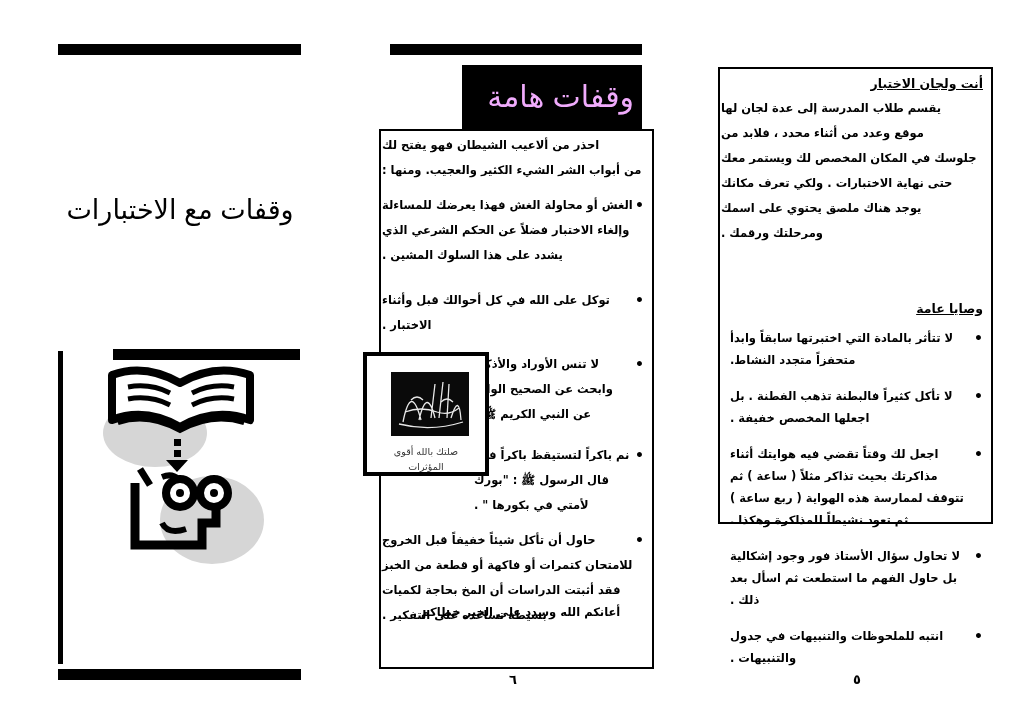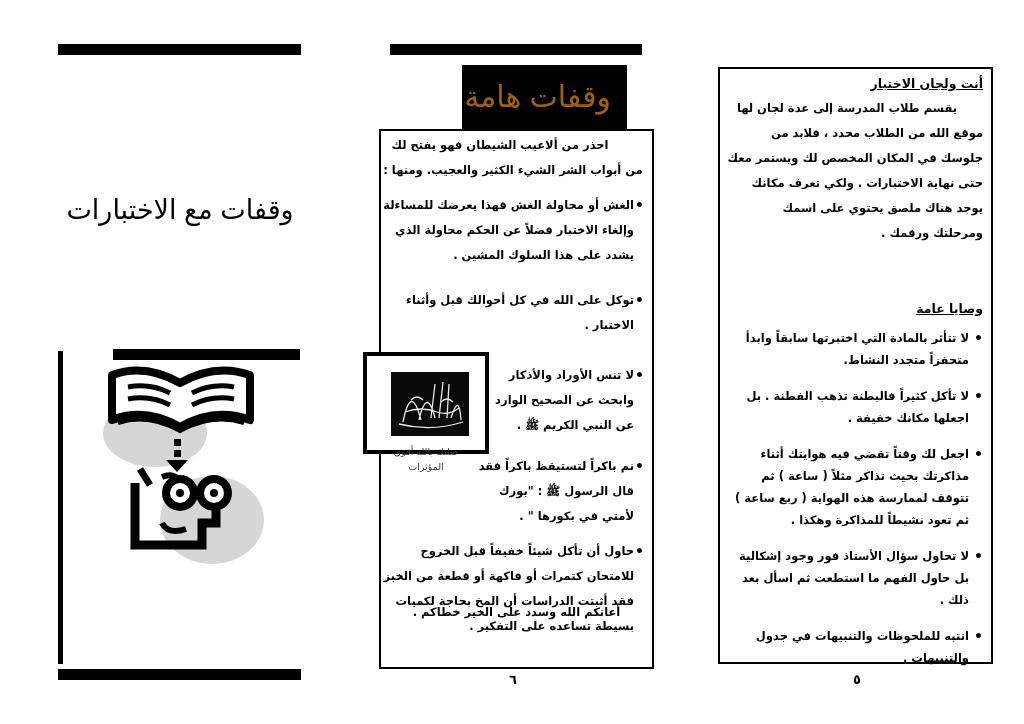"وقفات هامة" .mid-title { color: #a16207 -> #f0abfc; padding-right: 16px -> 8px; width: 165px -> 180px }
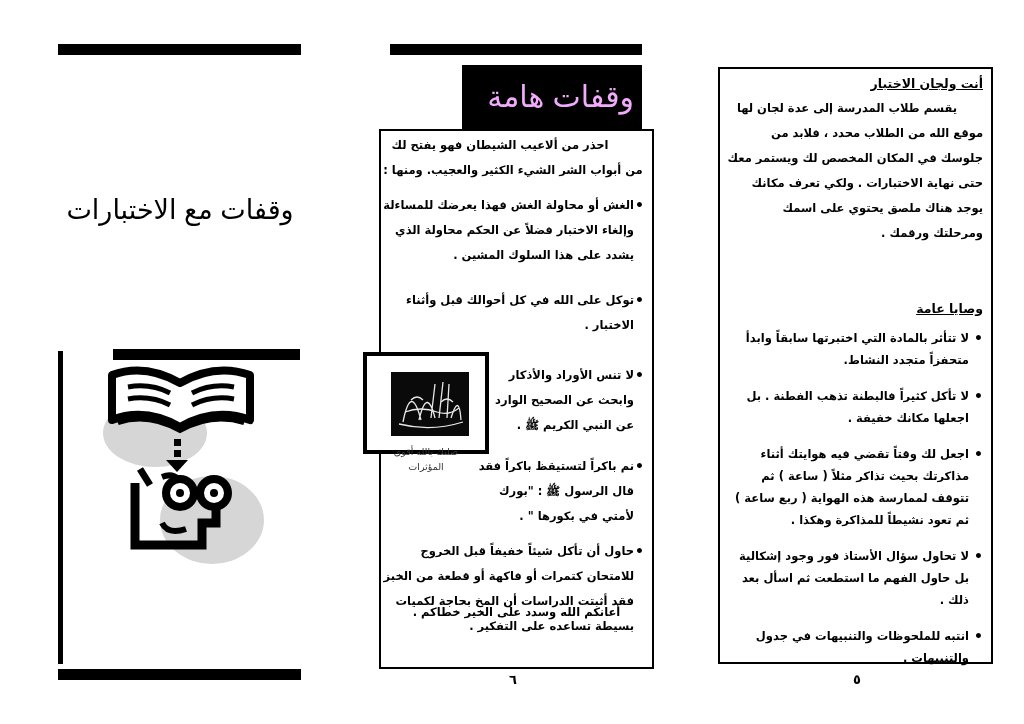"أنت ولجان الاختبار" .right-box { height: 597px -> 457px }
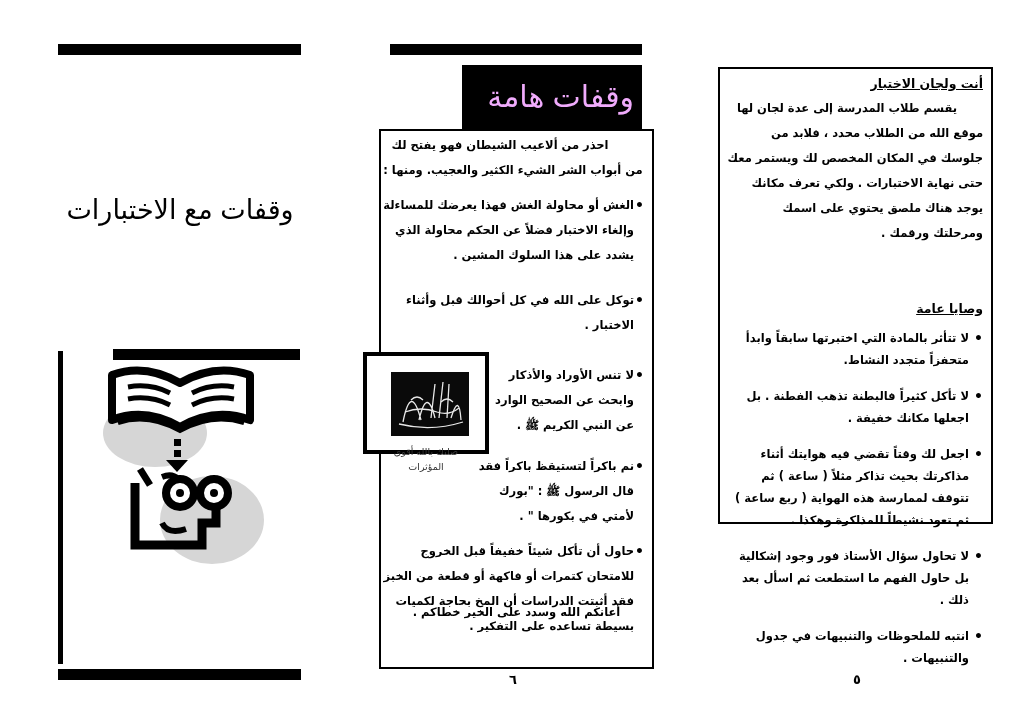"يقسم طلاب المدرسة إلى عدة" .txt { text-align: right -> left }
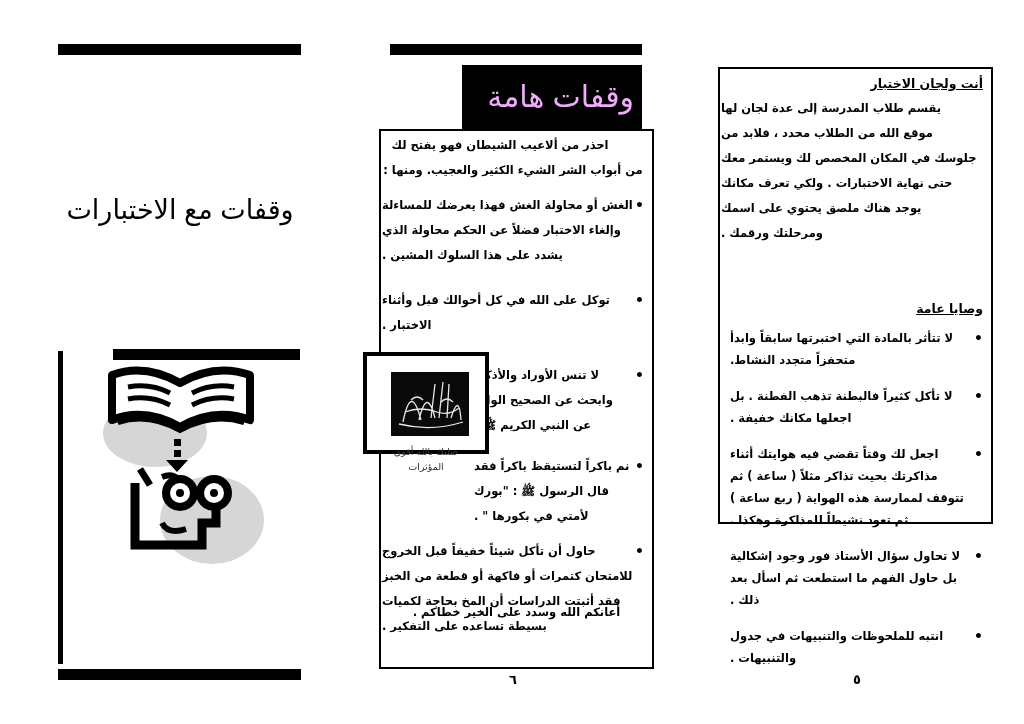"موقع الله من الطلاب محدد" div { text: الله من الطلاب -> وعدد من أثناء }
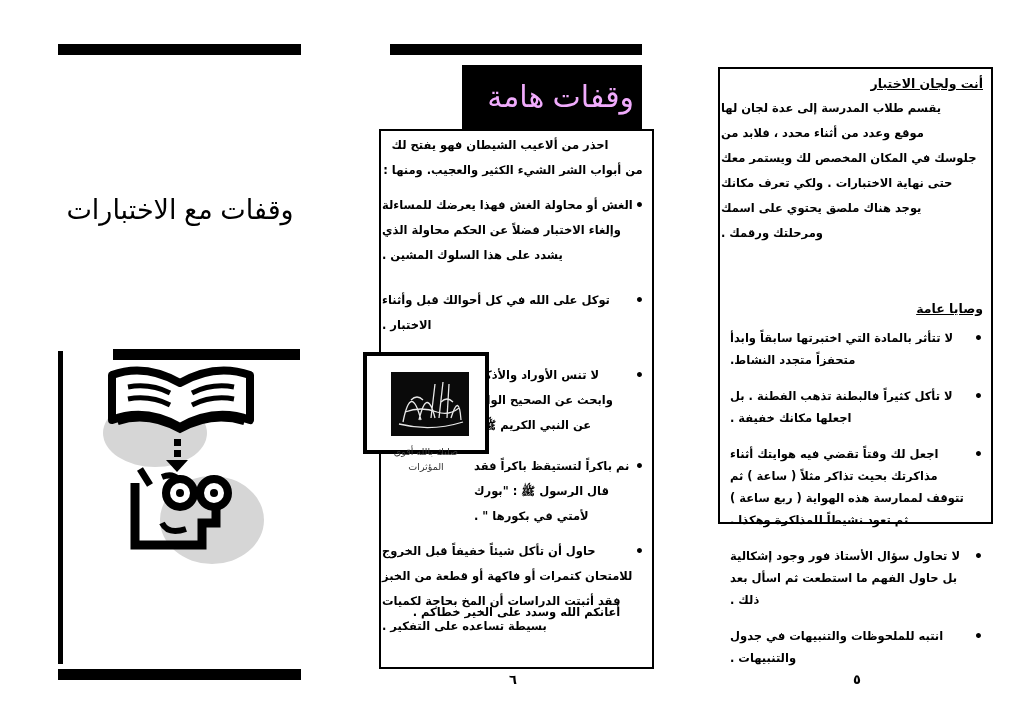"احذر من ألاعيب الشيطان فهو" .mid-intro { text-align: center -> left }
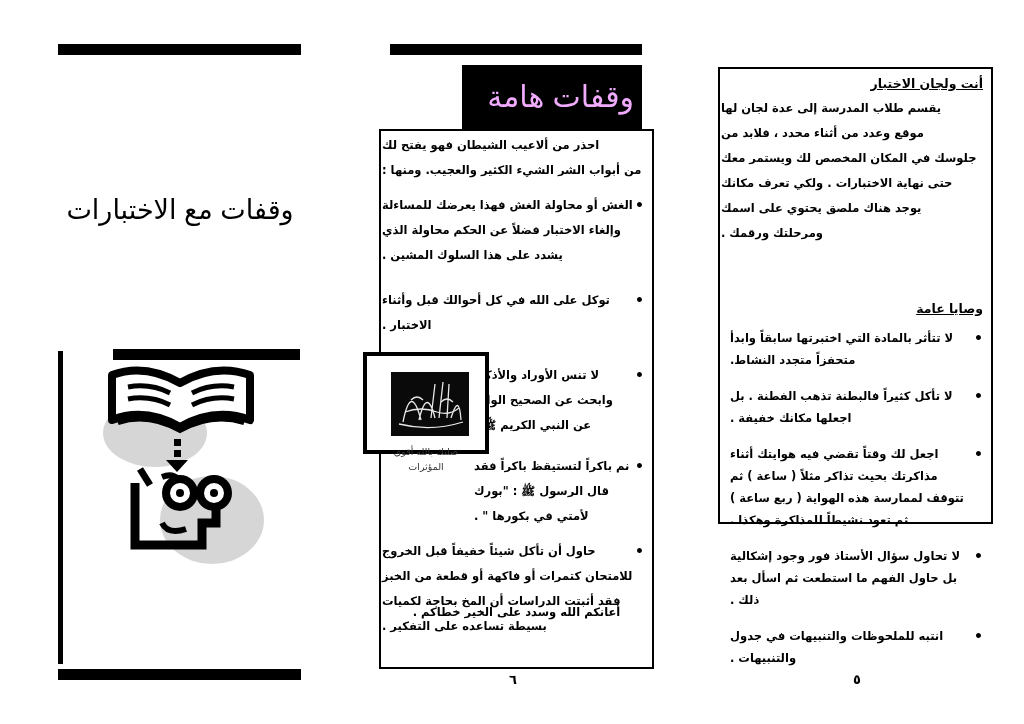"وإلغاء الاختبار فضلاً عن الحكم" div { text: محاولة -> الشرعي }
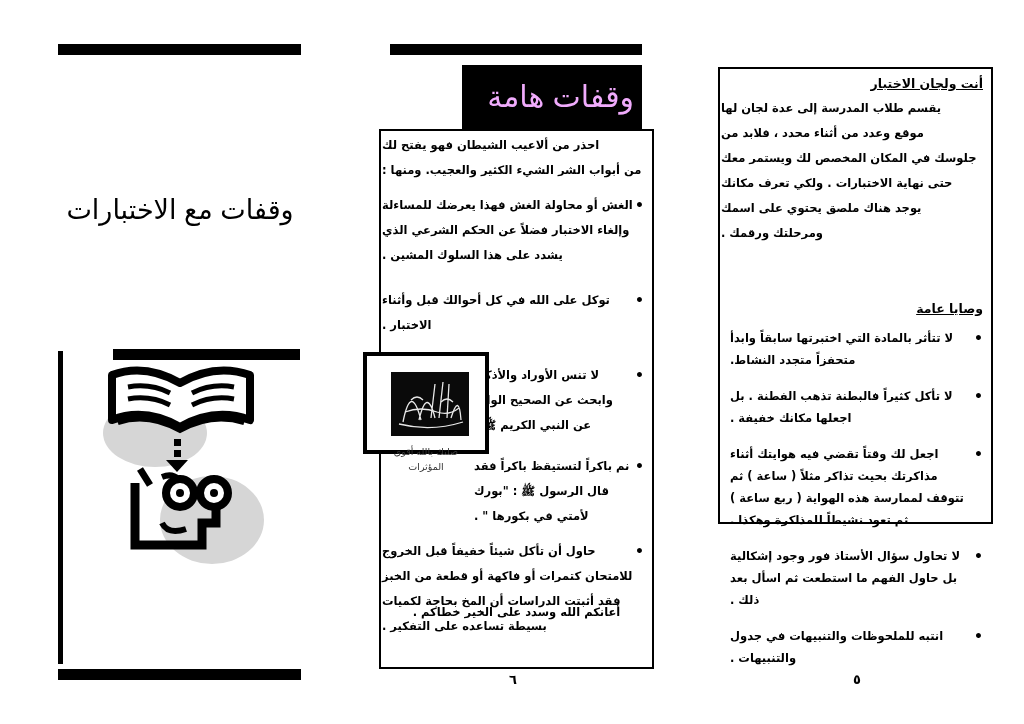"توكل على الله في كل" li { margin-bottom: 25px -> 14px }
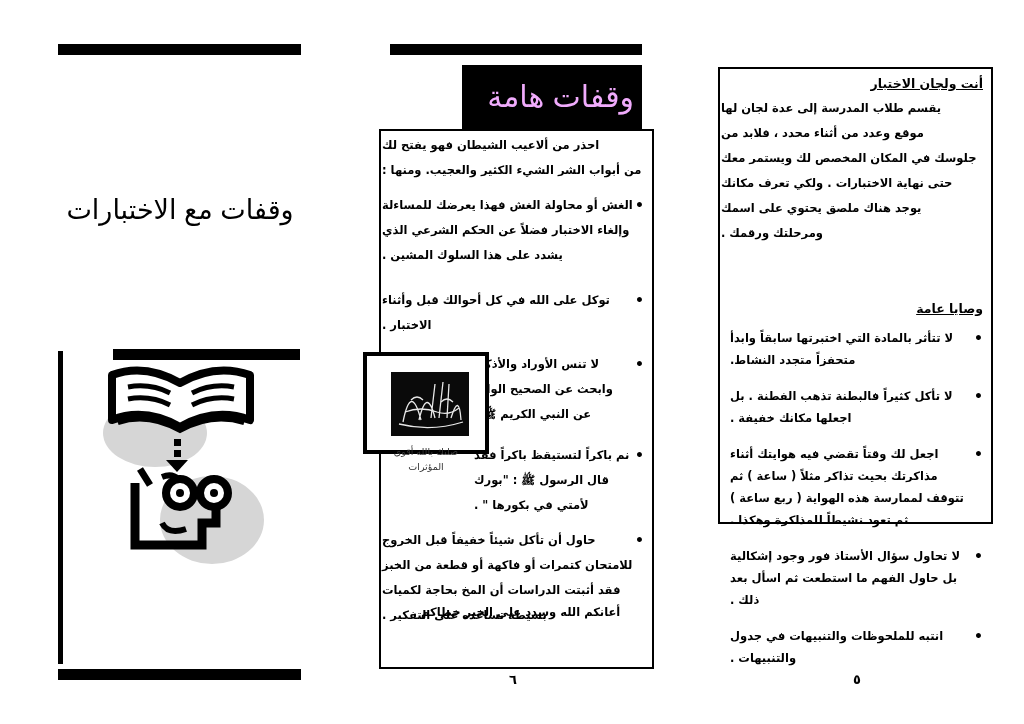"اجعلها مكانك خفيفة ." div { text: مكانك -> المخصص }
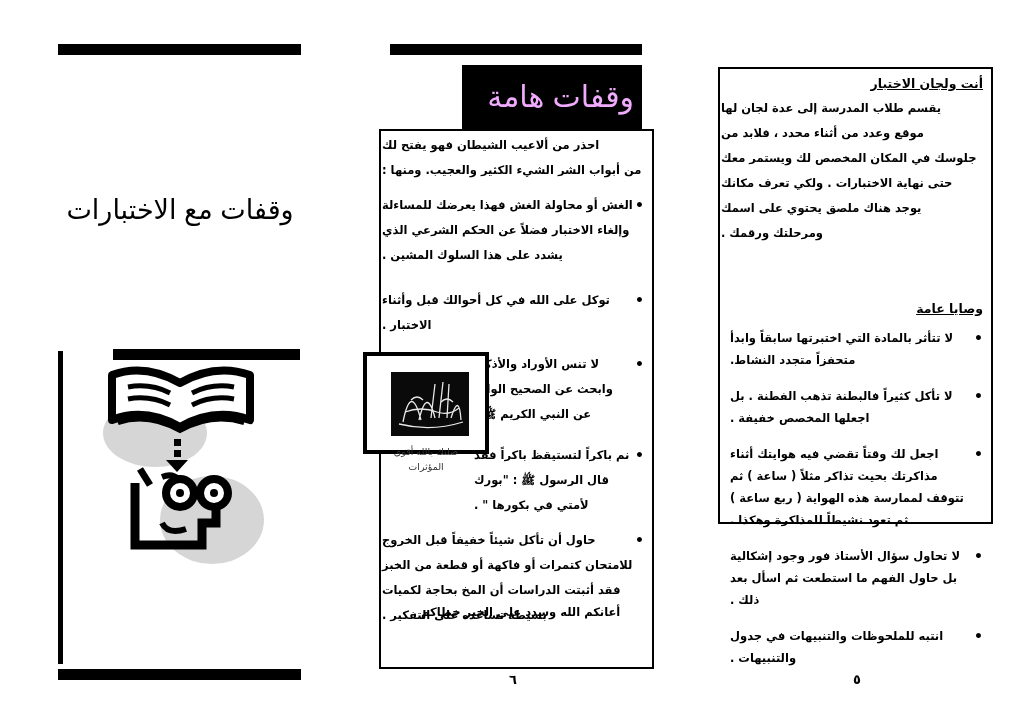"صلتك بالله أقوى" .bismillah-frame { height: 102px -> 124px }
